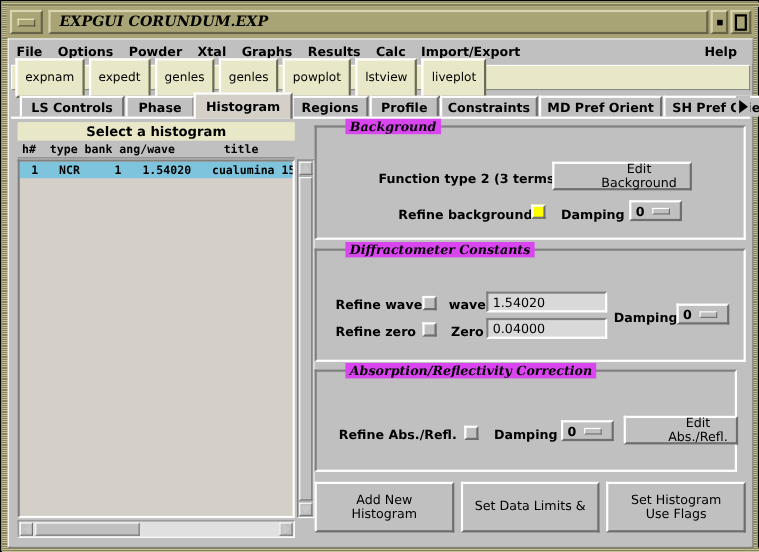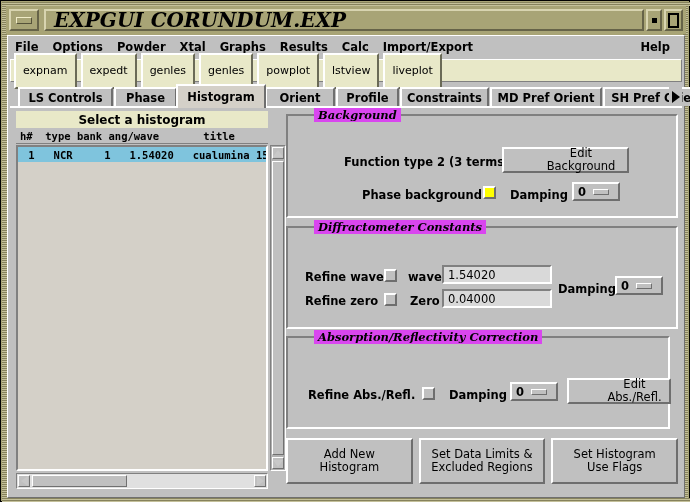"EXPGUI CORUNDUM.EXP" #tb-title span { font-size: 20px -> 13px }
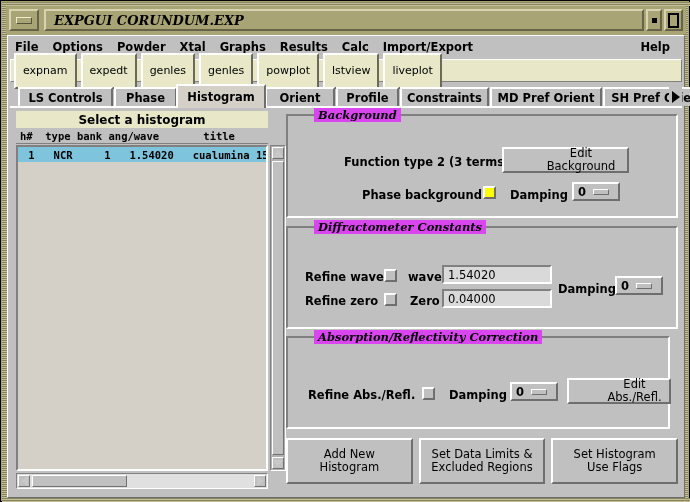"Orient" div.tab { text: Orient -> Regions }
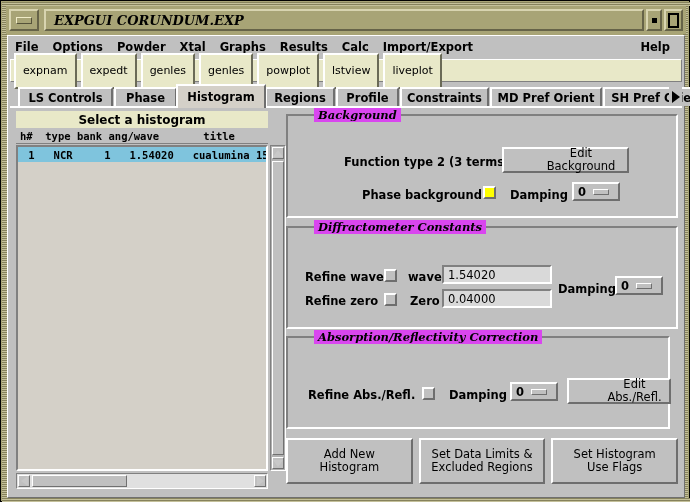"Phase background" div.lbl { text: Phase -> Refine }
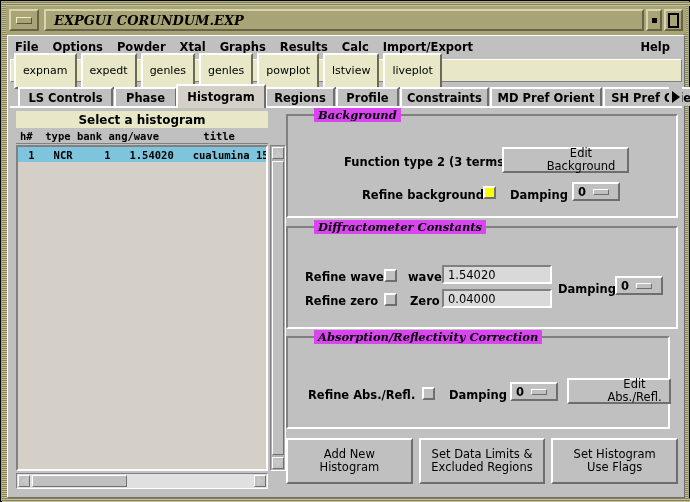"Excluded Regions" span { html: <span>Excluded Regions</span> -> none }
